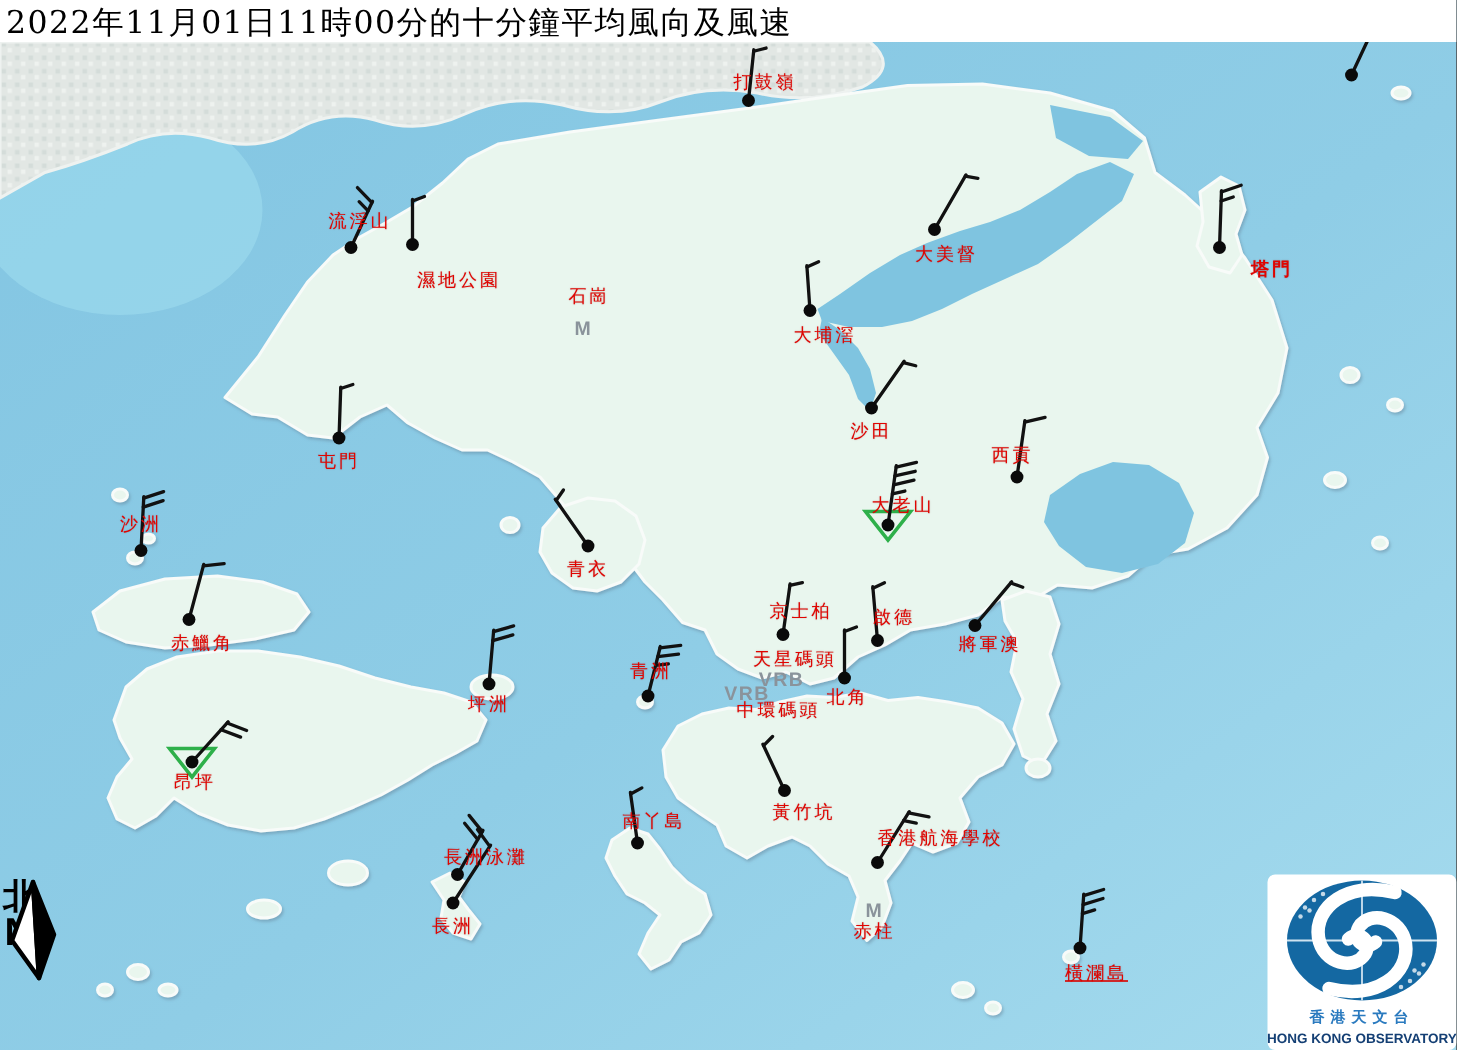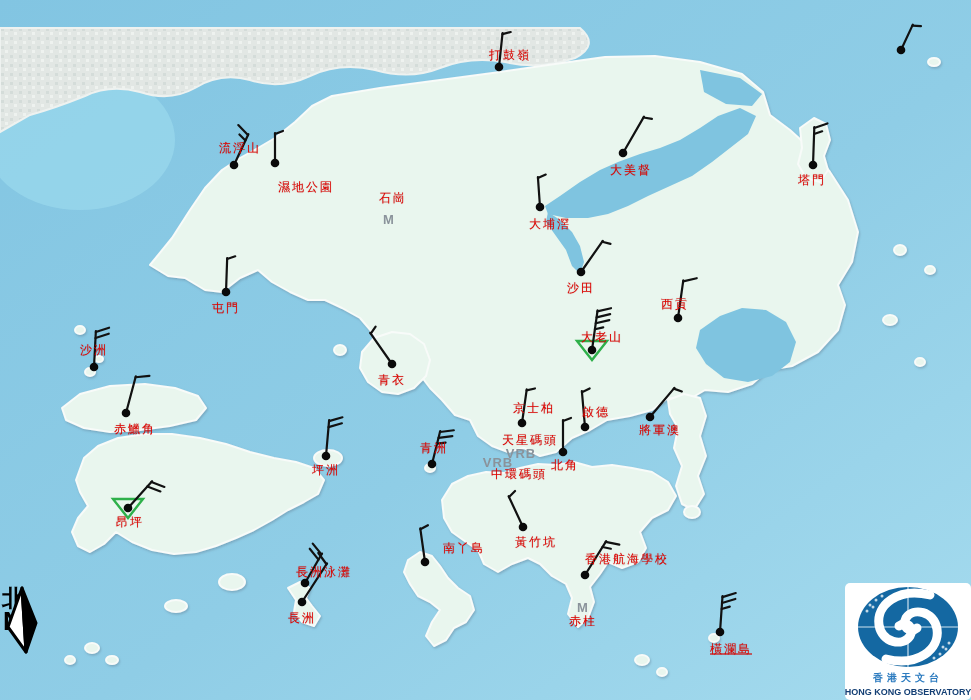"2022年11月01日11時00分的十分鐘平均風向及風速" div { html: none -> <div> <div>2022年11月01日11時00分的十分鐘平均風向及風速</div> </div> }
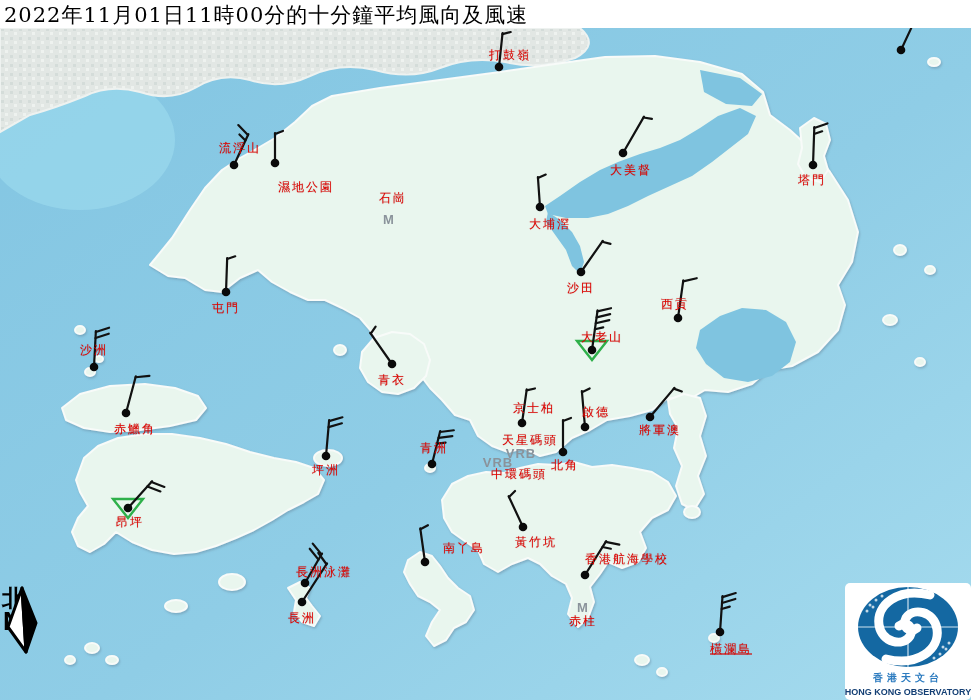"塔門" div.station-label { font-weight: none -> bold; left: 812px -> 848px }
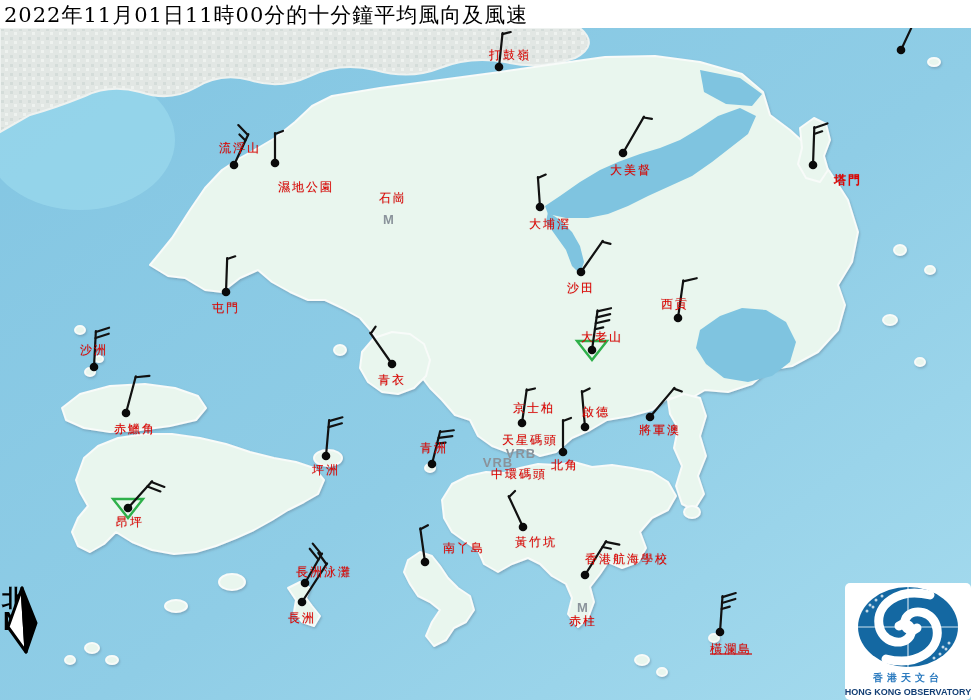"南丫島" div.station-label { margin-left: 28px -> none }
